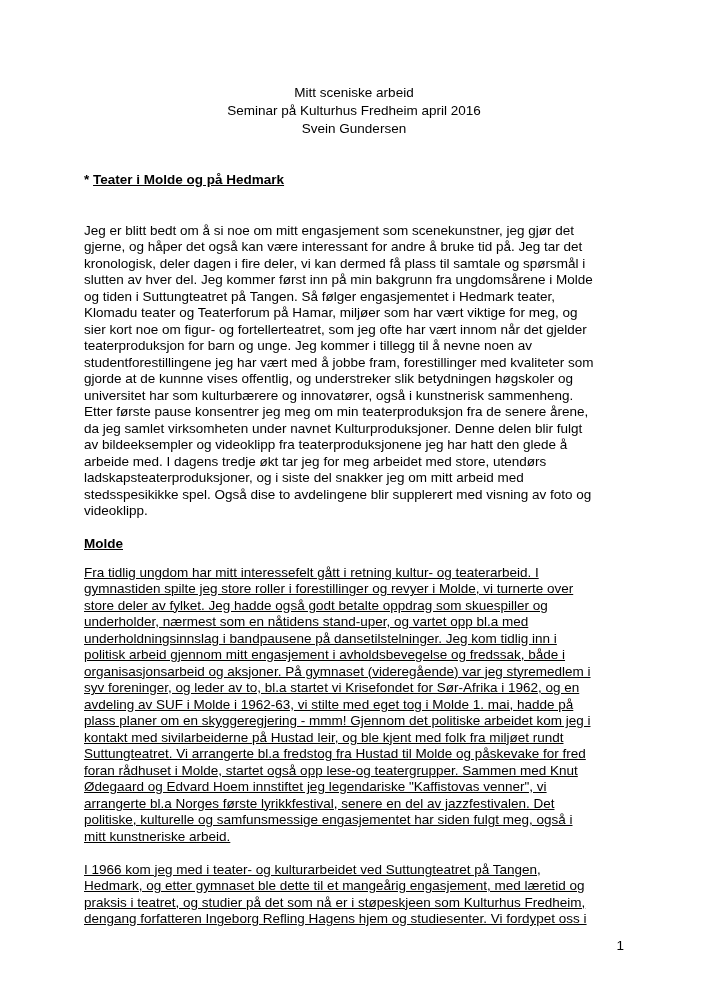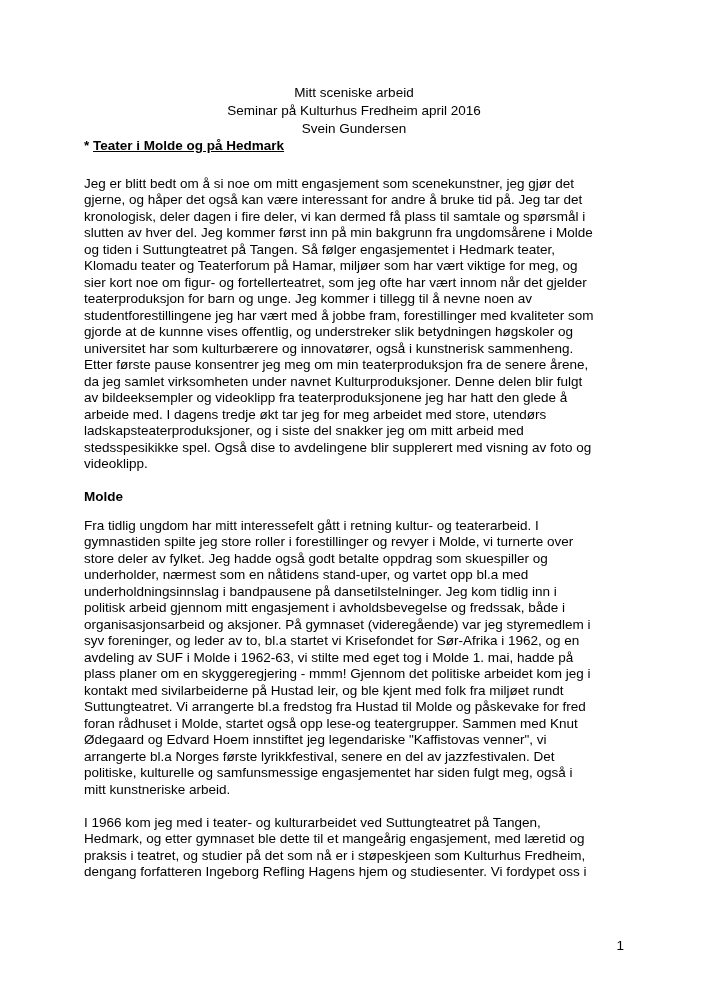"* Teater i Molde og" .intro-heading { margin-top: none -> 34px }
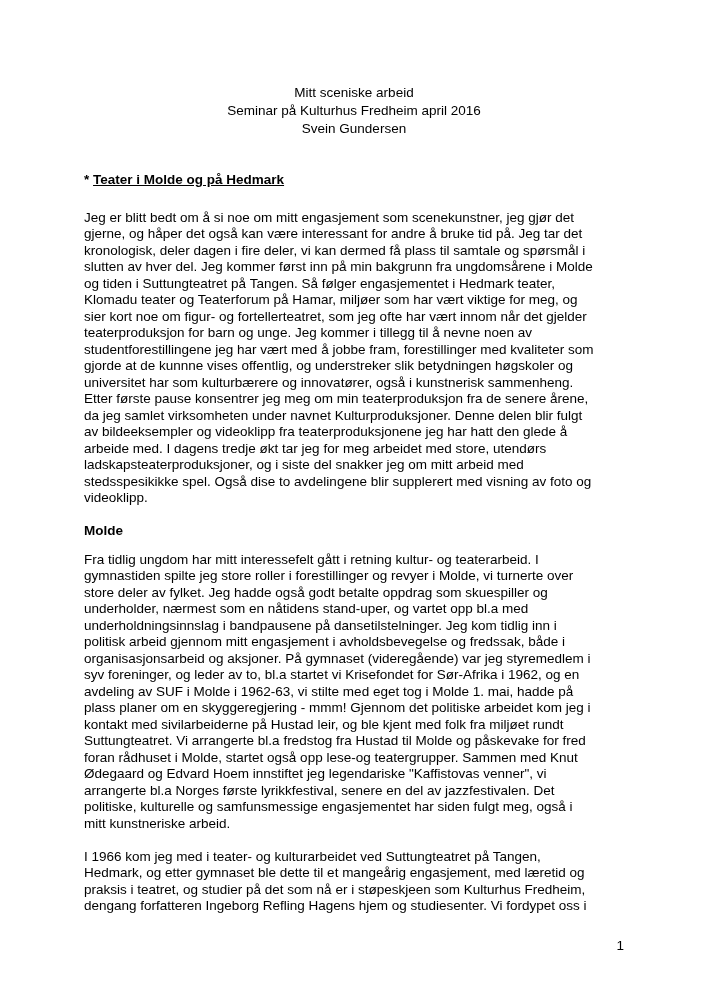"Jeg er blitt bedt om" .para { margin-top: 21px -> 34px }
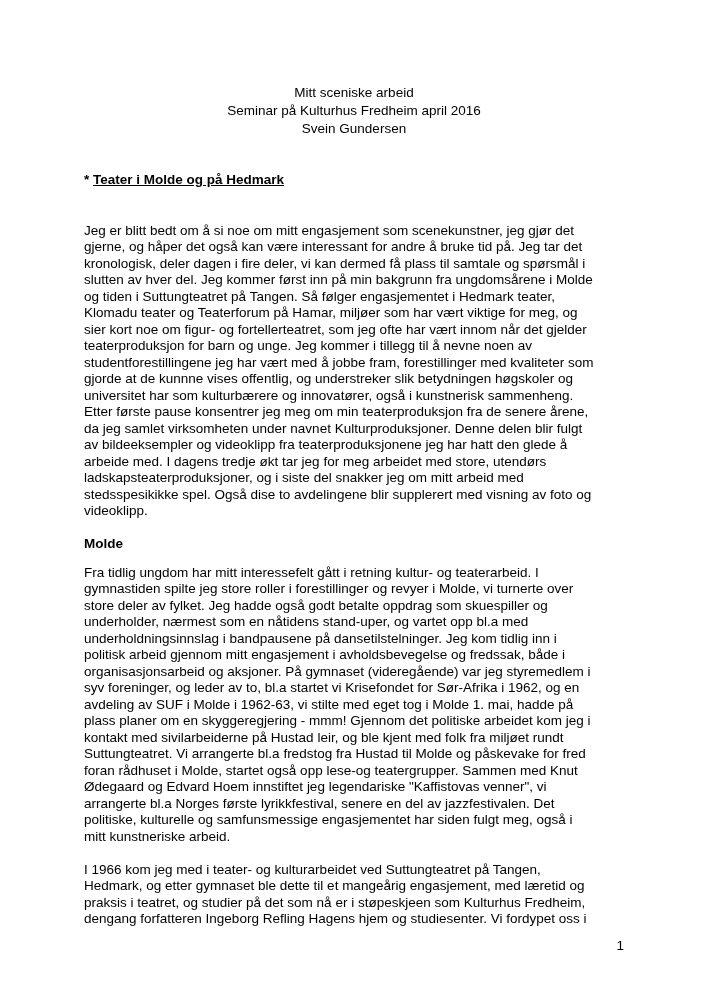"Molde" .section { text-decoration: none -> underline }
